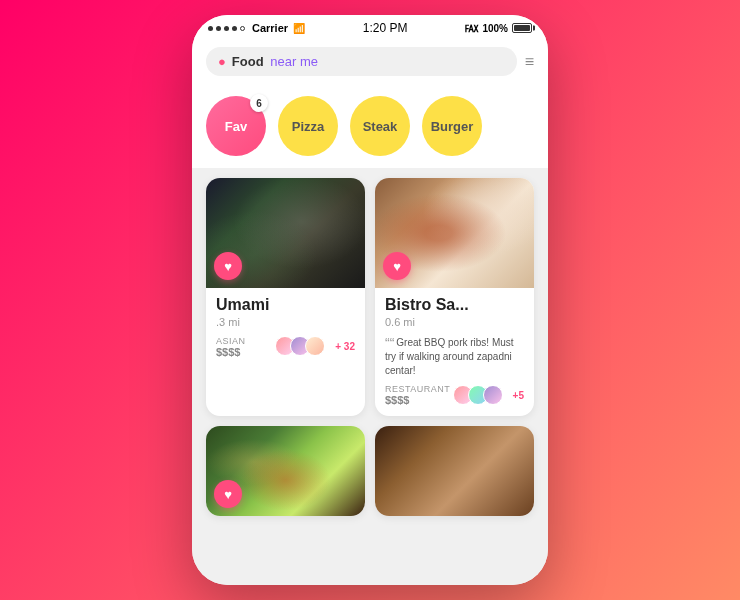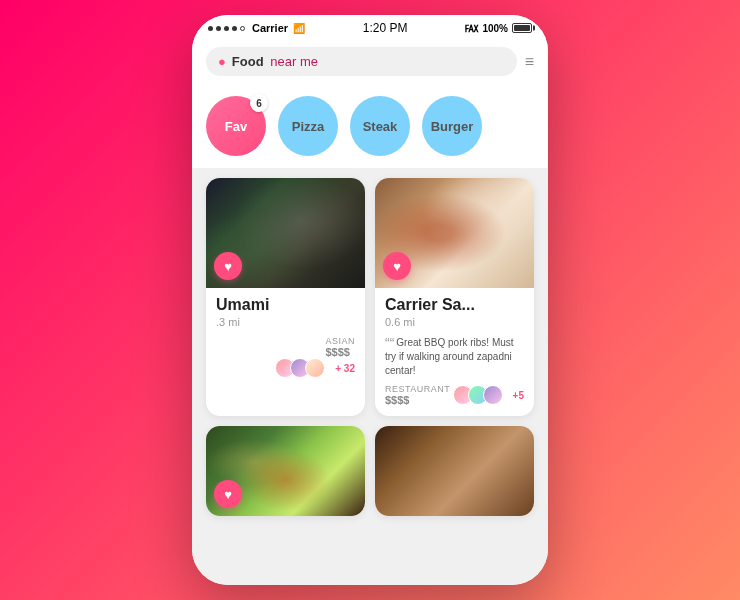"near me" span { color: #be185d -> #8b5cf6 }
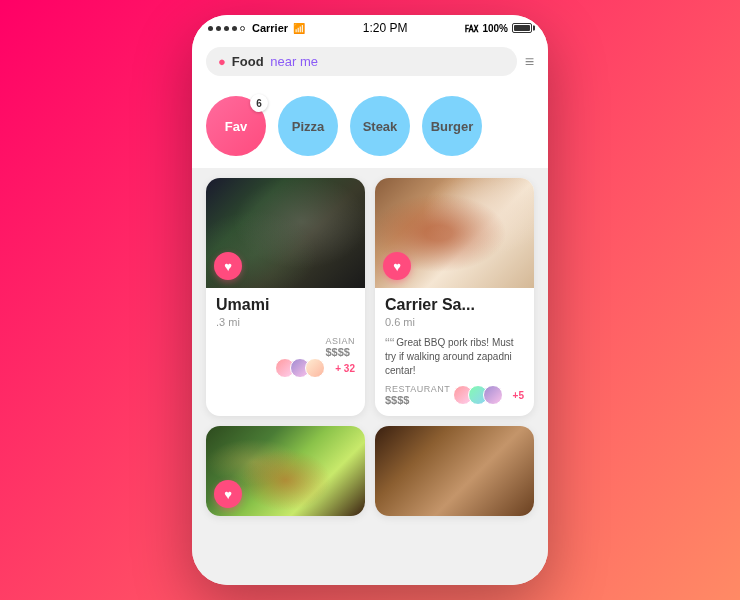"Pizza" .category-circle { background: #7dd3fc -> #fde047 }
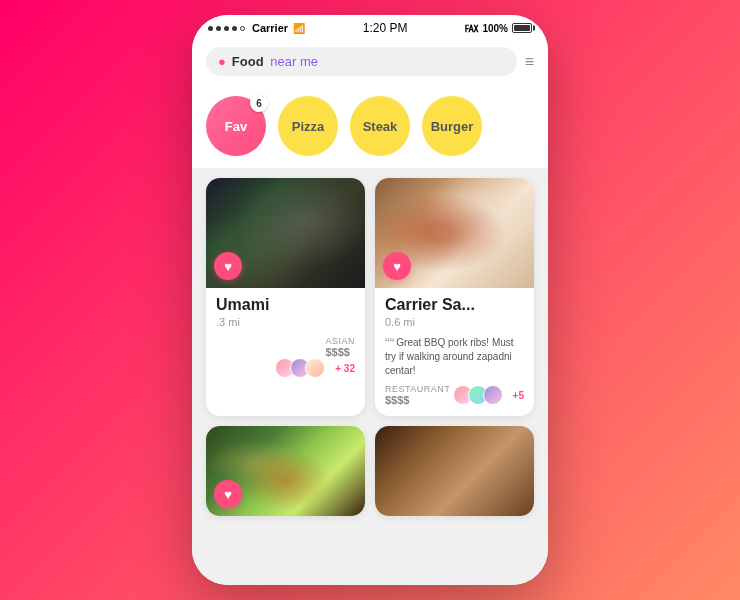"Carrier Sa..." div.card-title { text: Carrier -> Bistro }
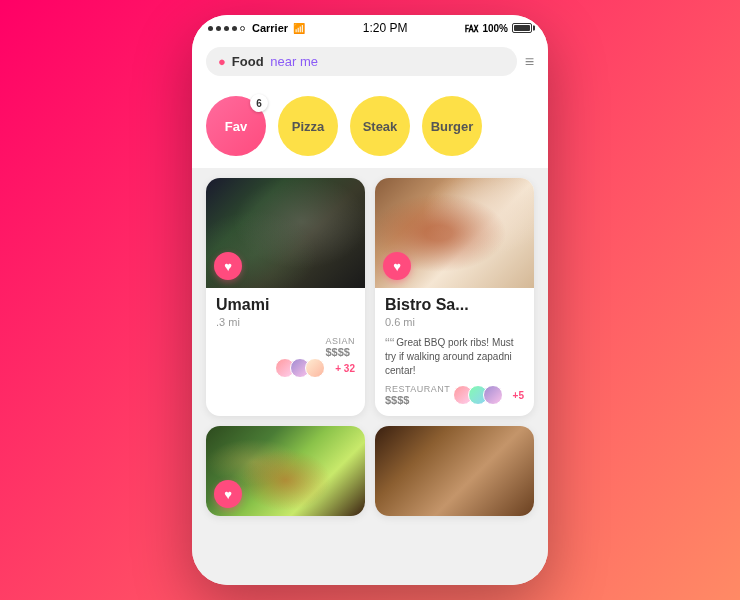"ASIAN" .card-footer { align-items: flex-end -> flex-start; flex-direction: column -> none }
